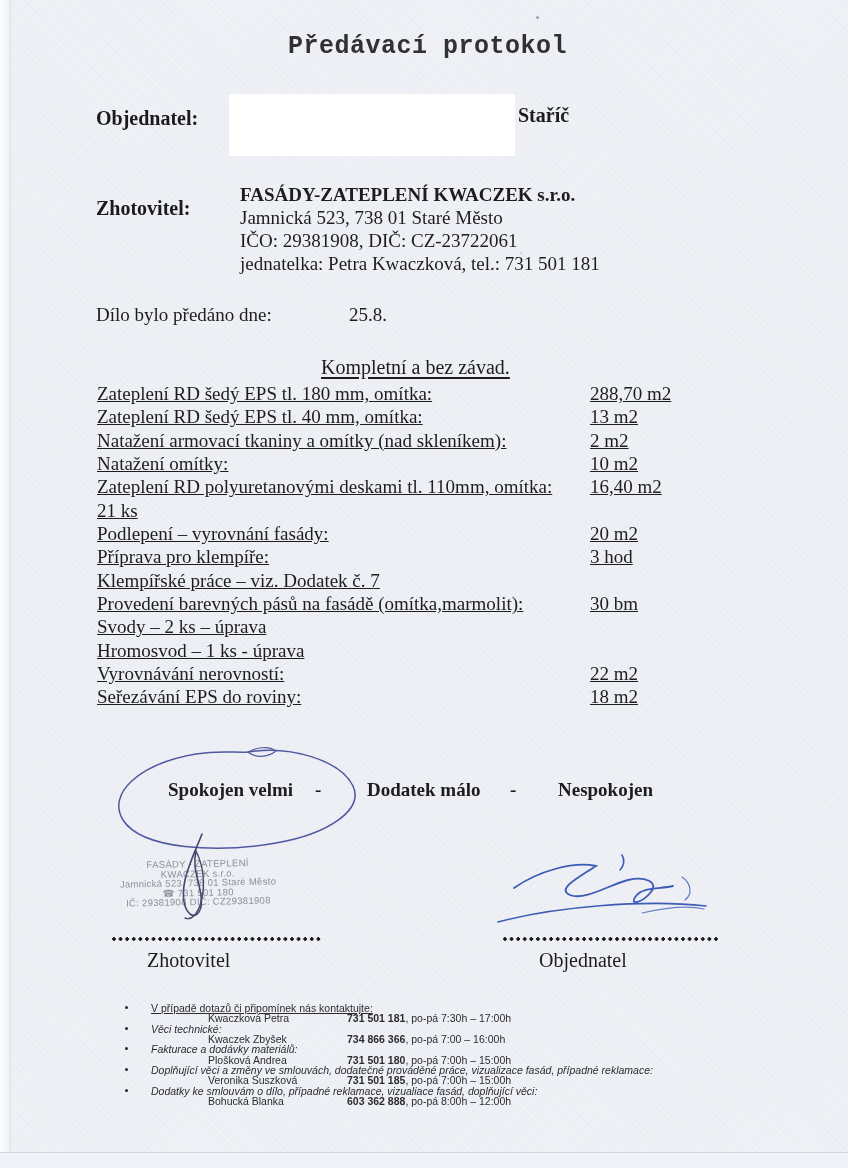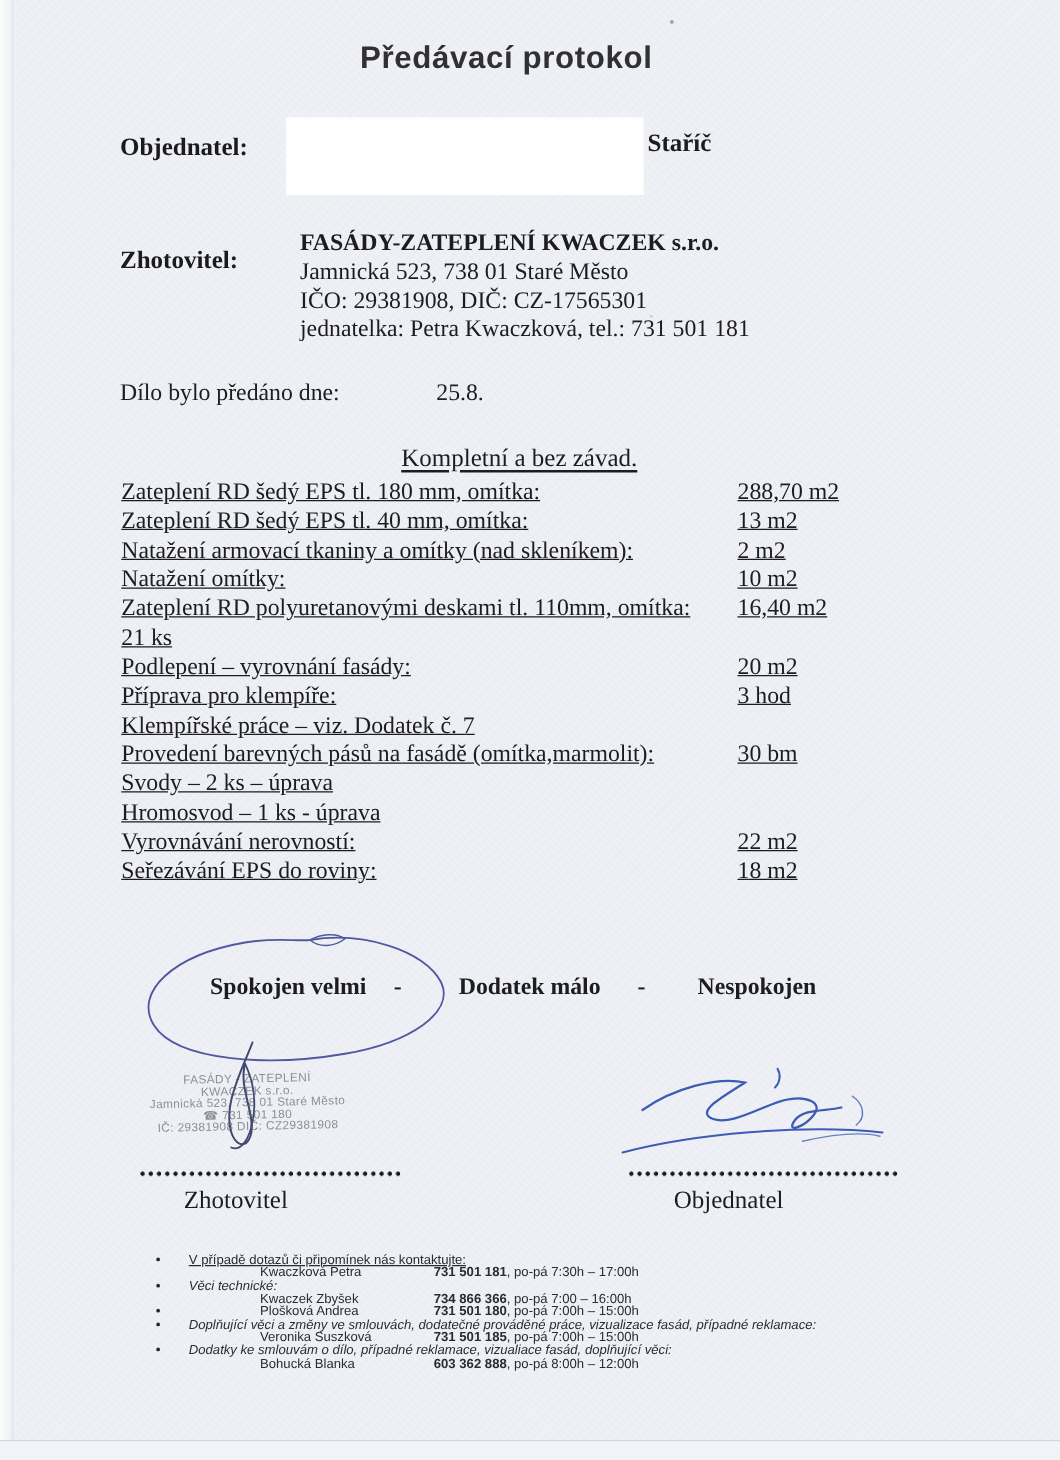"Předávací protokol" .doc-title { font-family: Liberation Sans, sans-serif -> Liberation Mono, monospace }
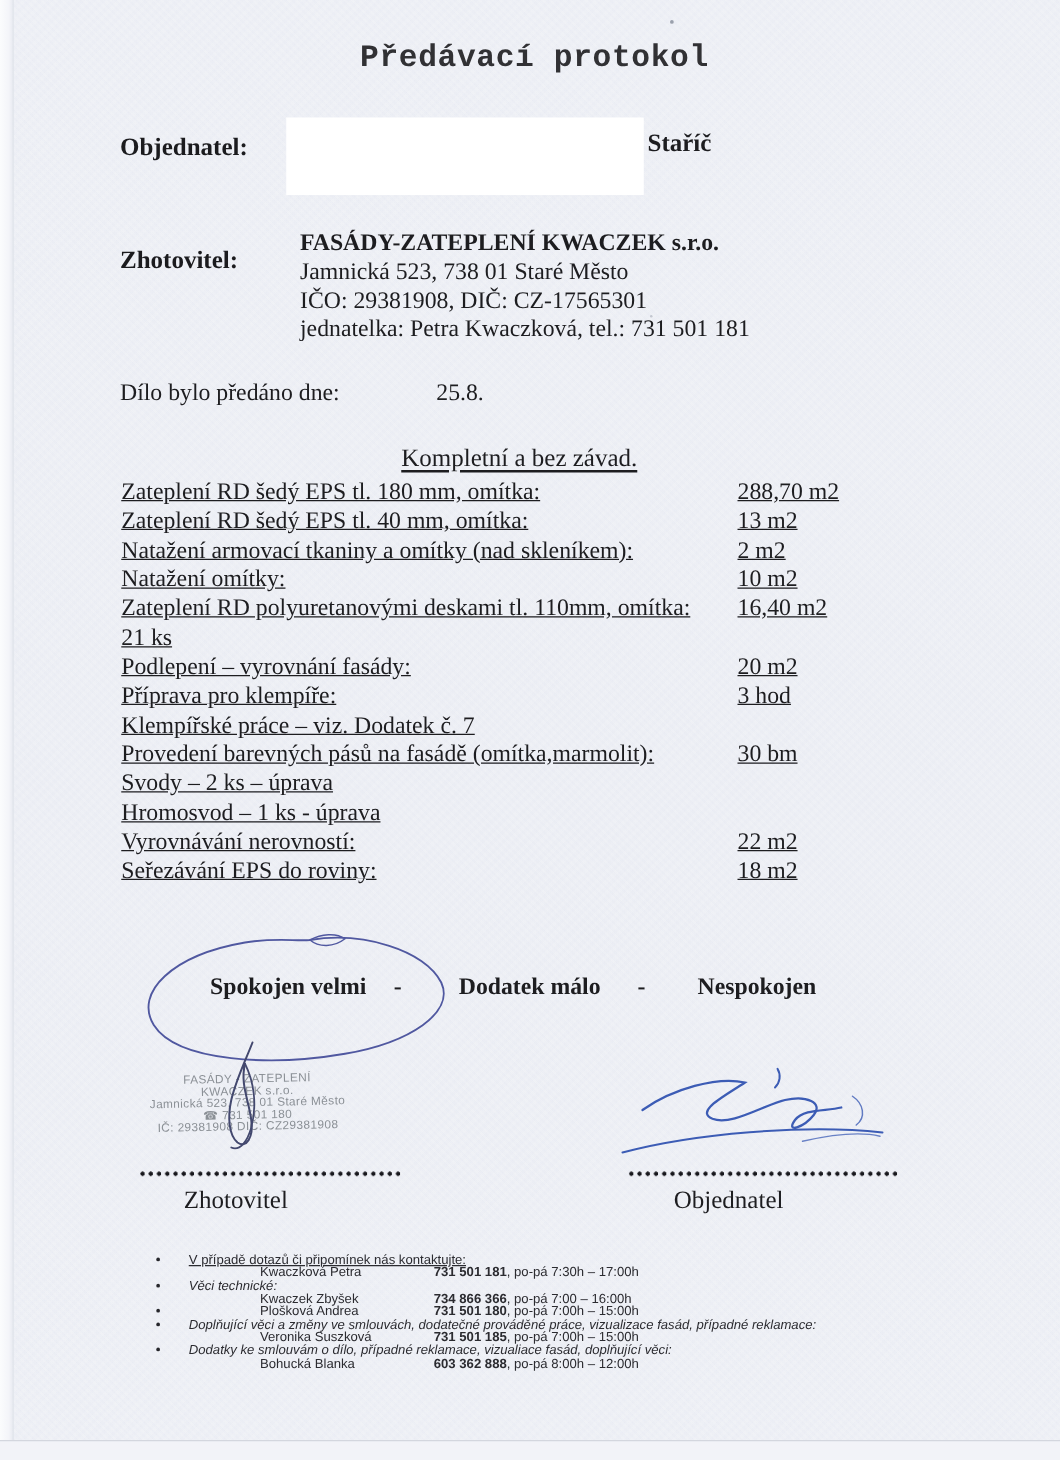"IČO: 29381908, DIČ: CZ-17565301" div { text: CZ-17565301 -> CZ-23722061 }
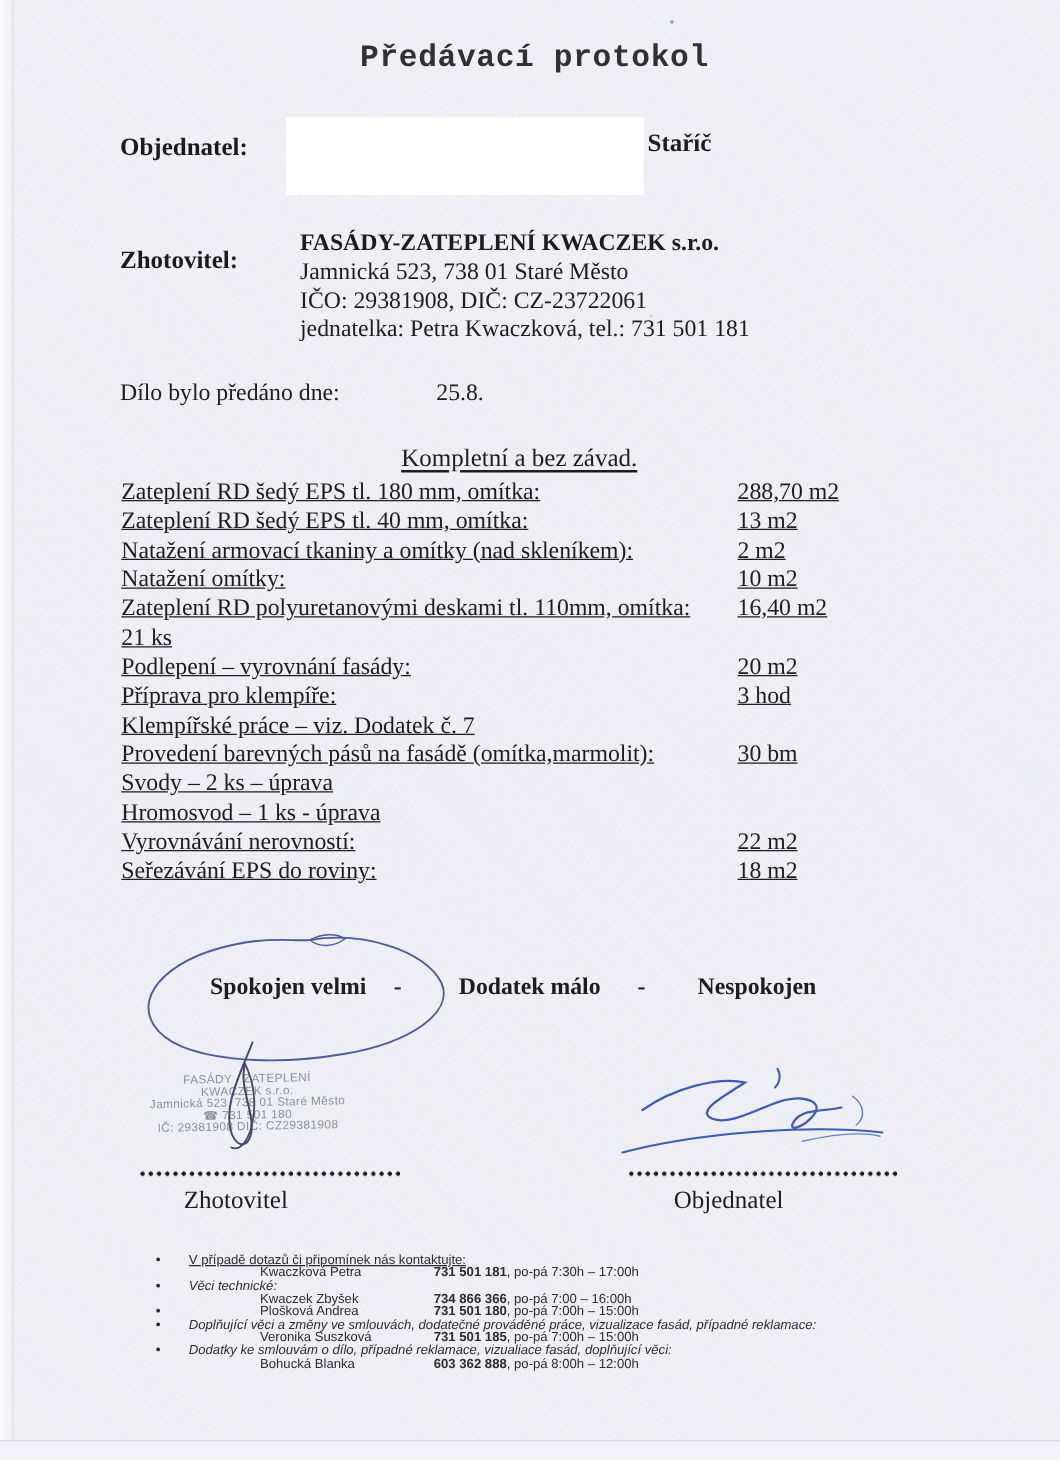"Fakturace a dodávky materiálů:" div.f-head { html: none -> <div>Fakturace a dodávky materiálů:</div> }
